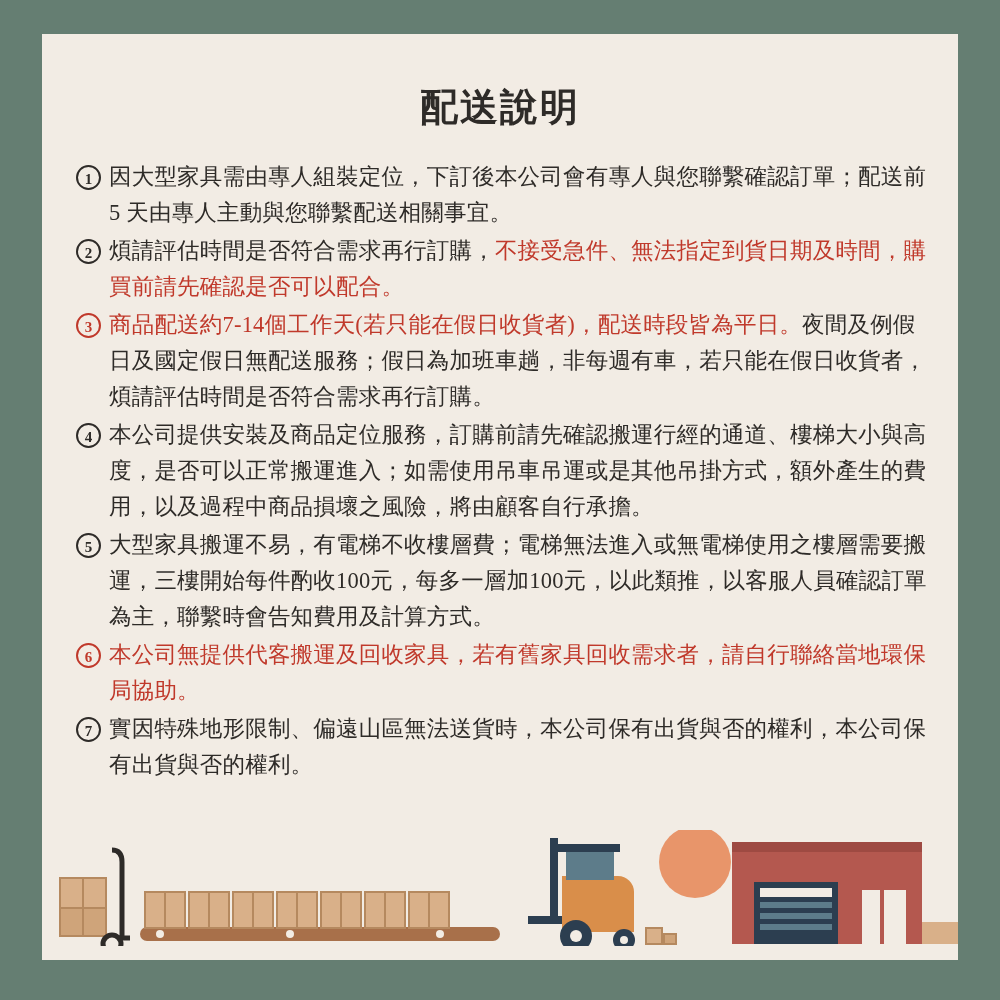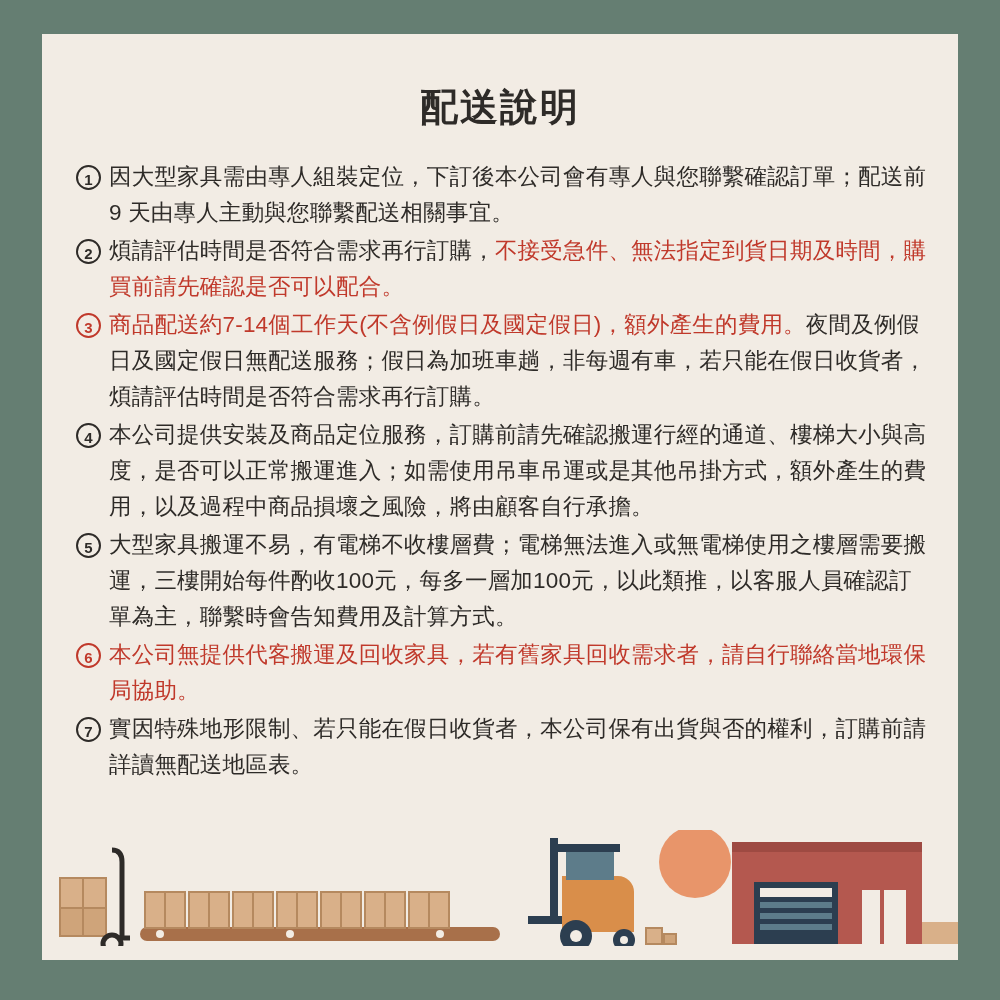"配送說明" .page { font-family: none -> Liberation Serif, serif }
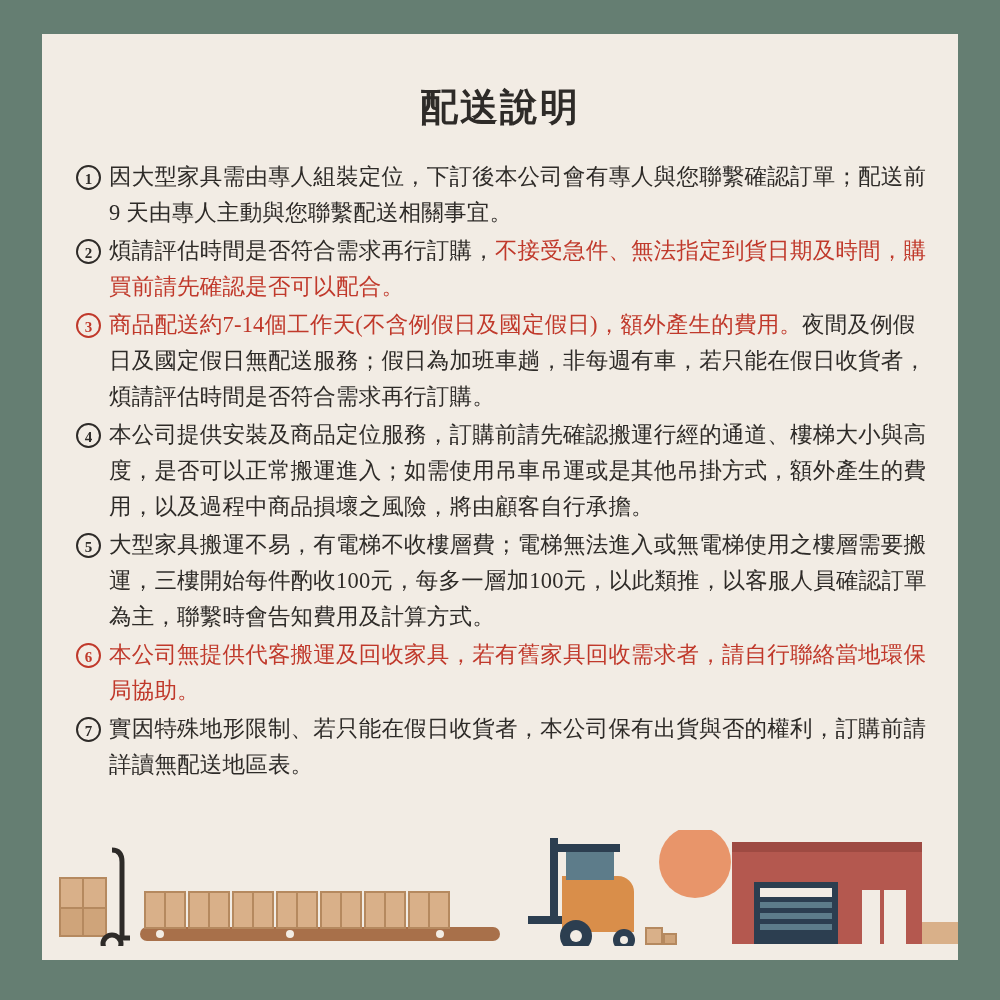"因大型家具需由專人組裝定位，下訂後本公司會有專人與您聯繫確認訂單；配送前 9" span { text: 9 -> 5 }
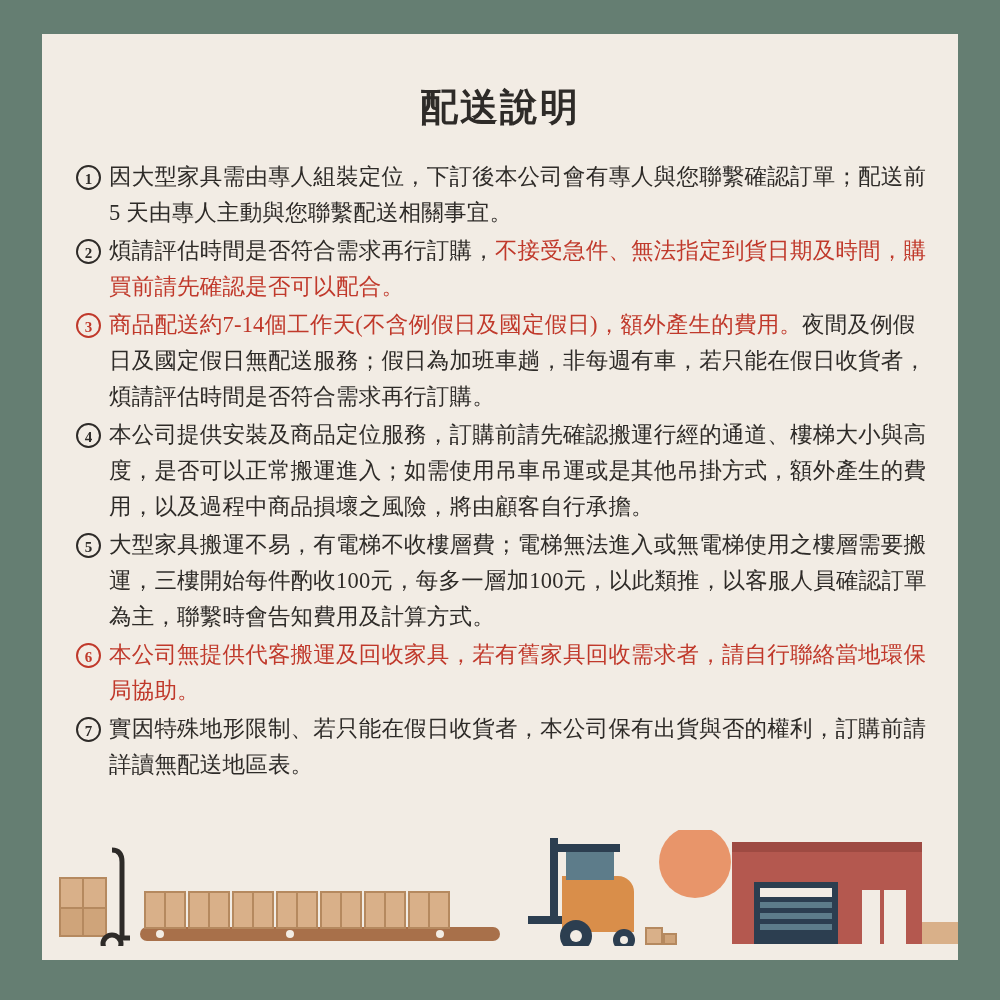"商品配送約7-14個工作天(不含例假日及國定假日)，額外產生的費用。" span.red { text: 不含例假日及國定假日)，額外產生的費用 -> 若只能在假日收貨者)，配送時段皆為平日 }
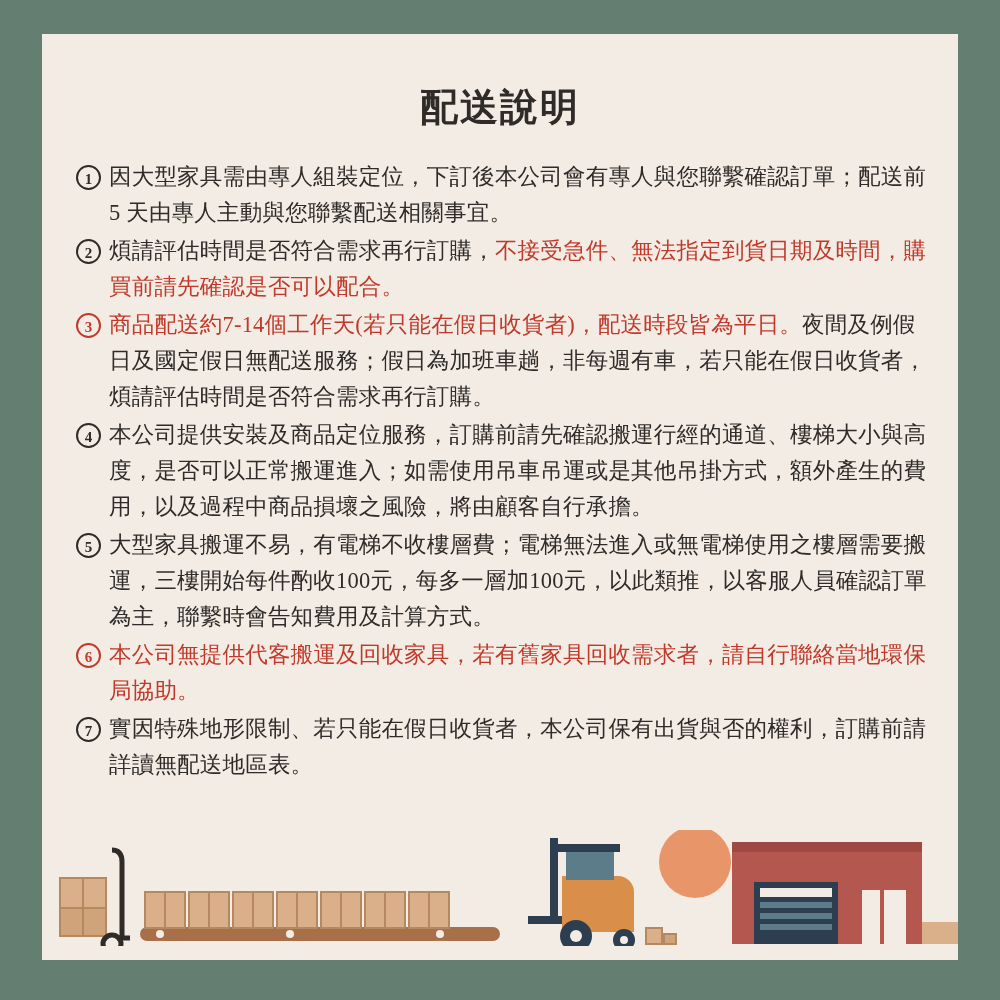"實因特殊地形限制、若只能在假日收貨者，本公司保有出貨與否的權利，訂購前請詳讀無配" span { text: 若只能在假日收貨者，本公司保有出貨與否的權利，訂購前請詳讀無配送地區表 -> 偏遠山區無法送貨時，本公司保有出貨與否的權利，本公司保有出貨與否的權利 }
